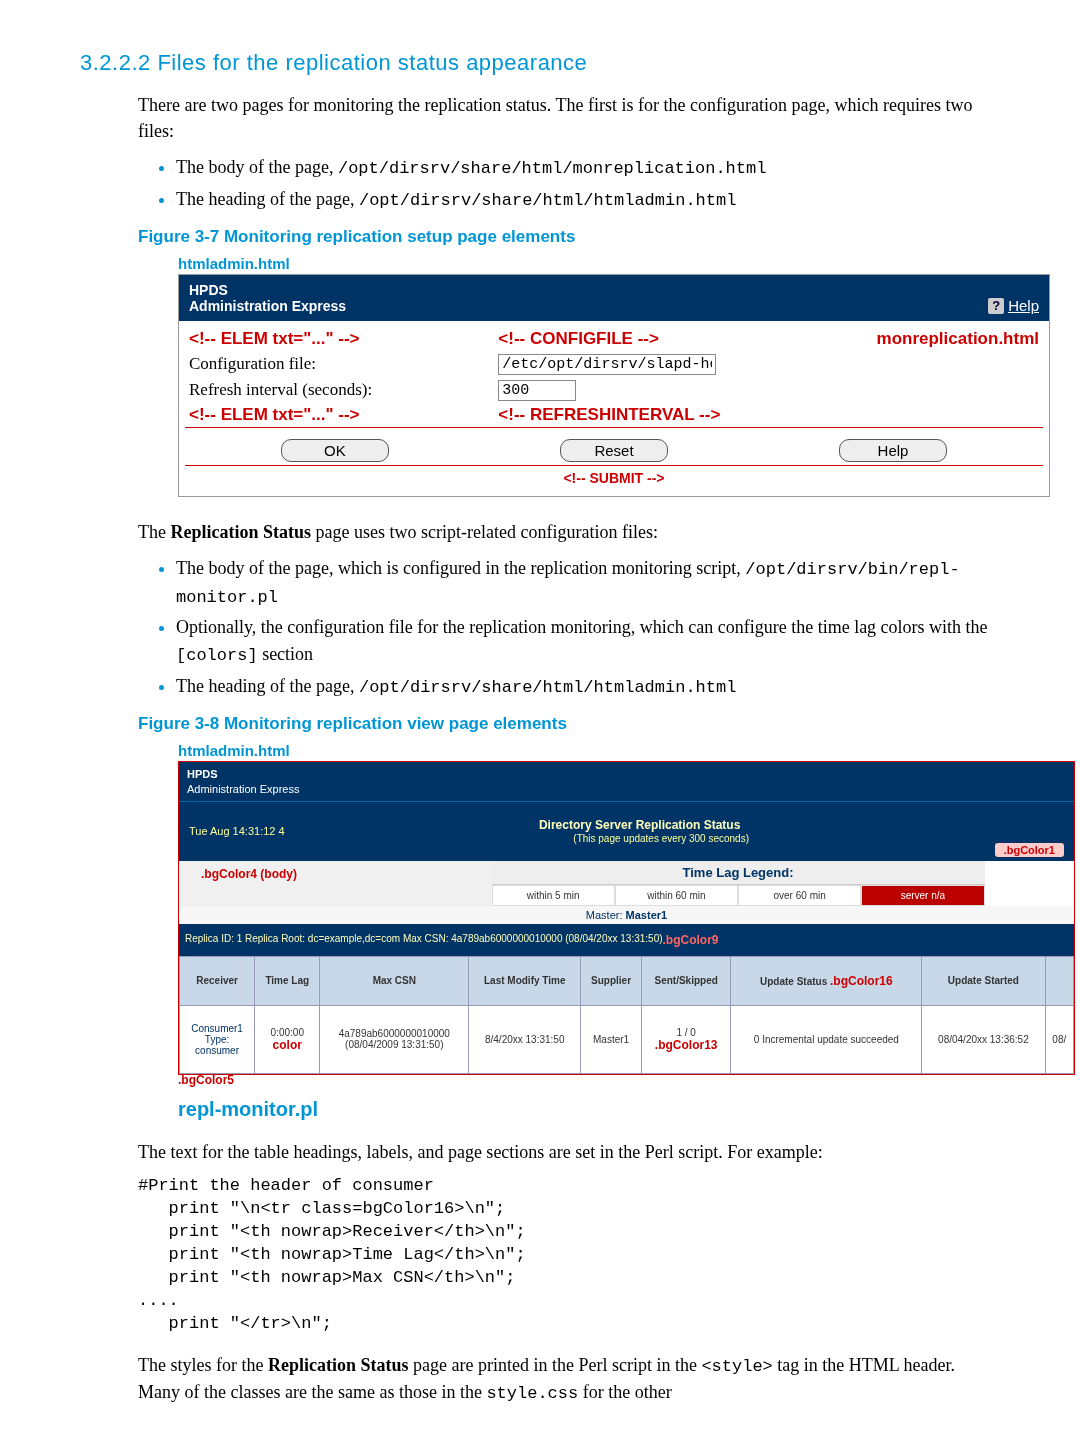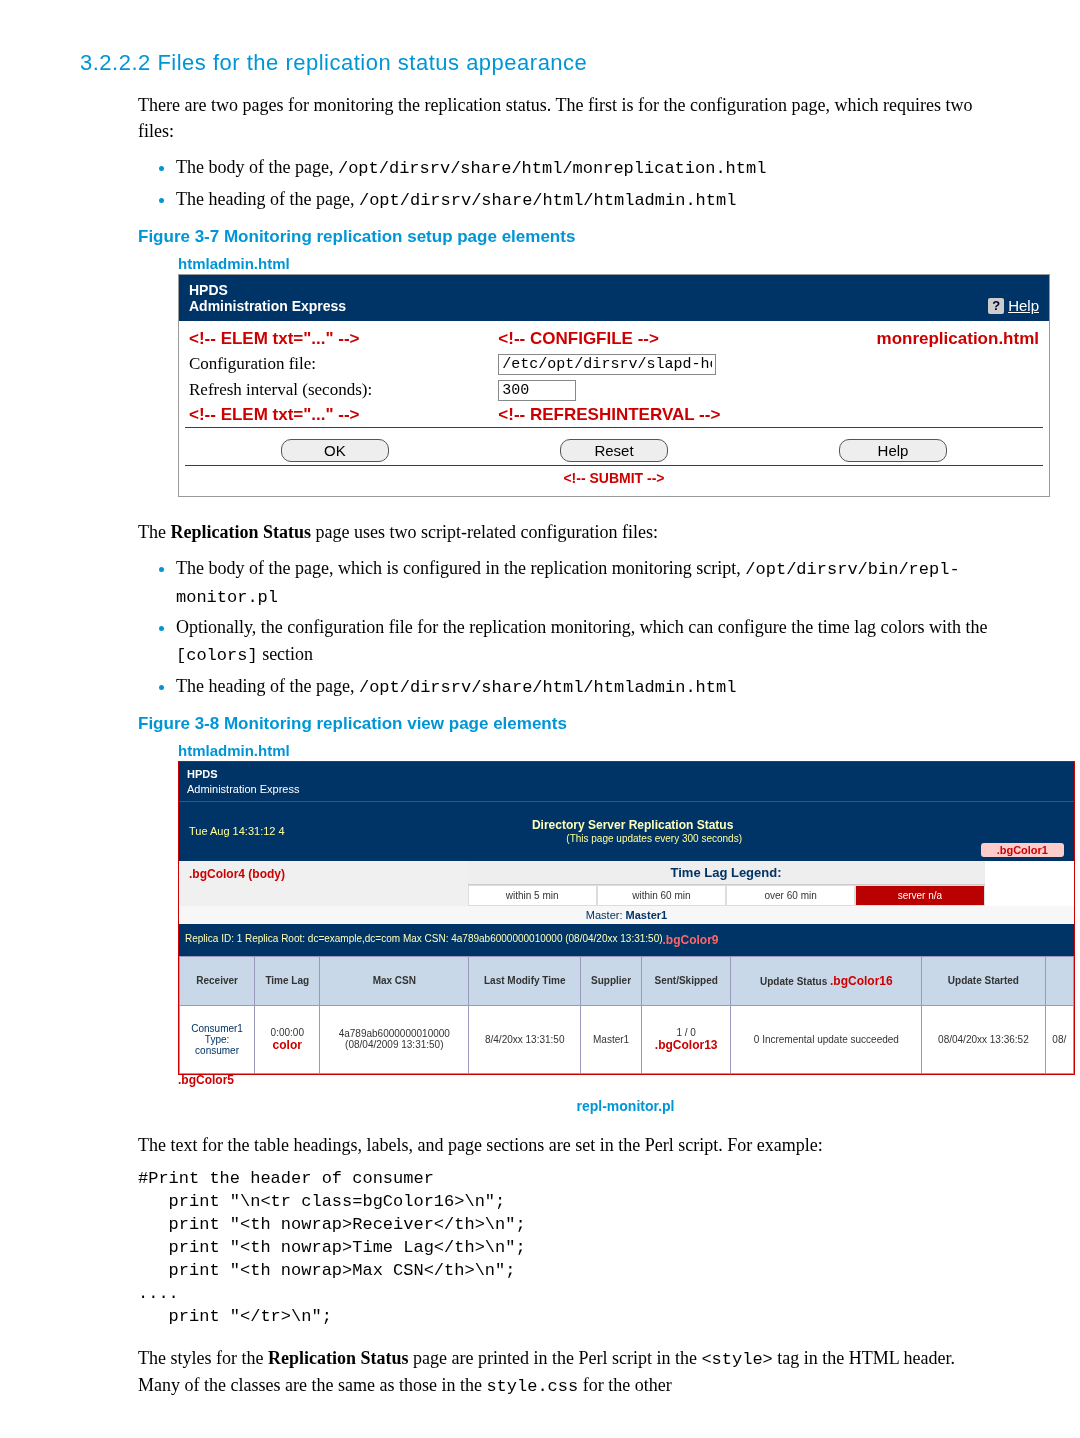".bgColor1" .pink-tag { padding: 1px 16px -> 1px 9px }
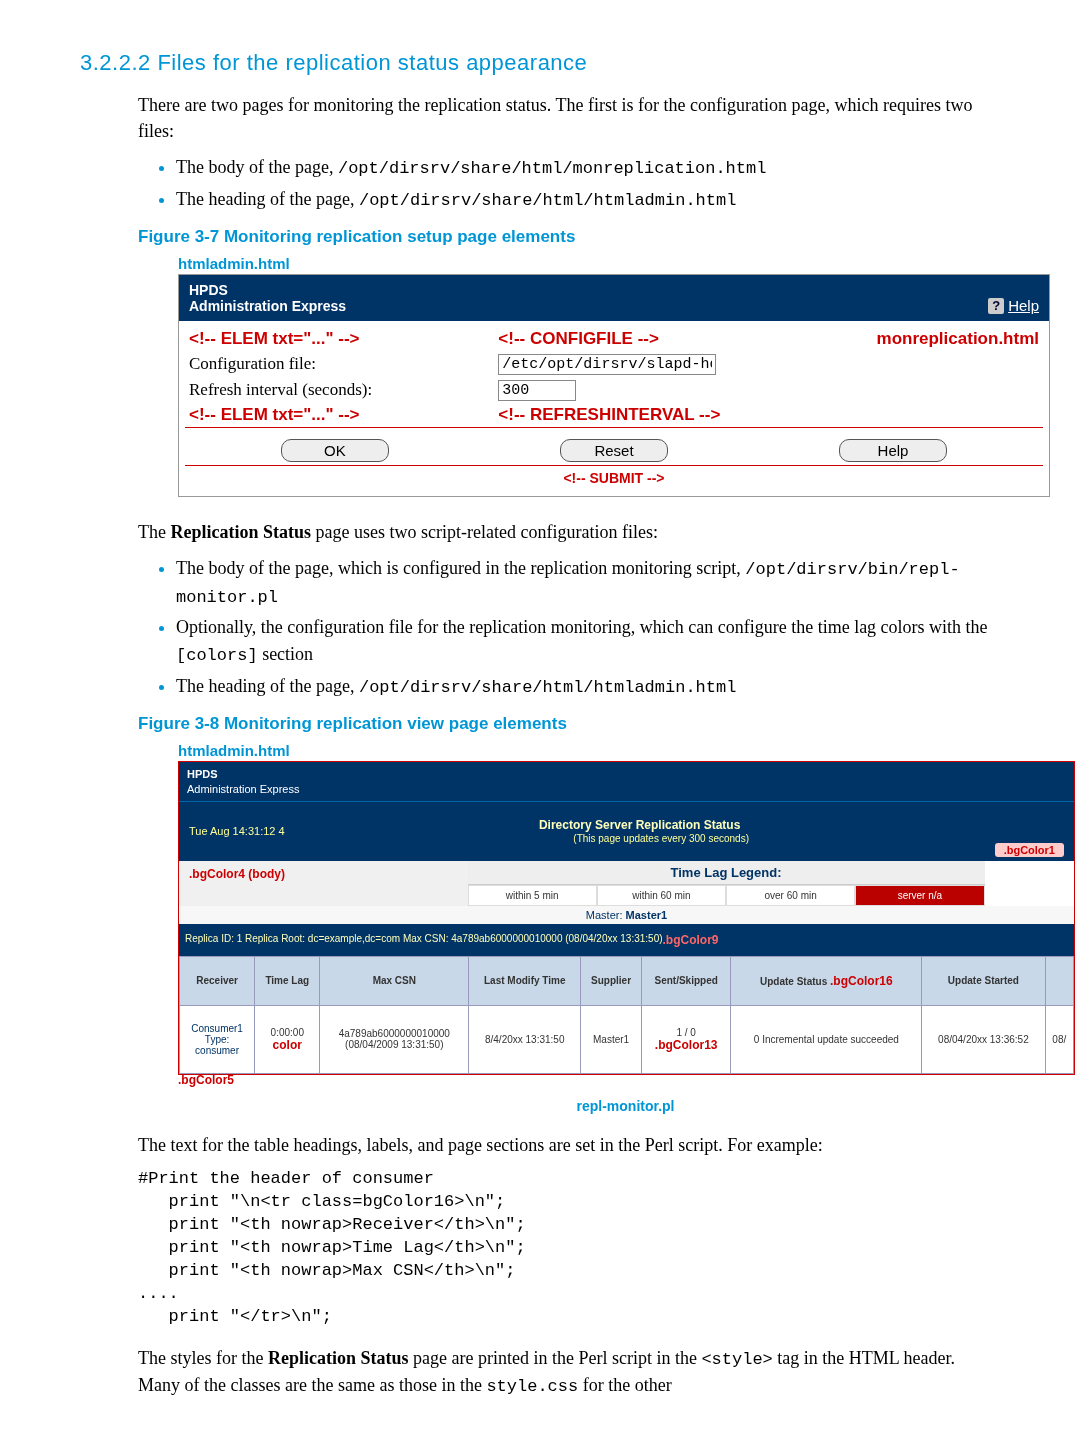".bgColor4 (body)" .fig38-bg4 { padding: 6px 10px -> 6px 22px }
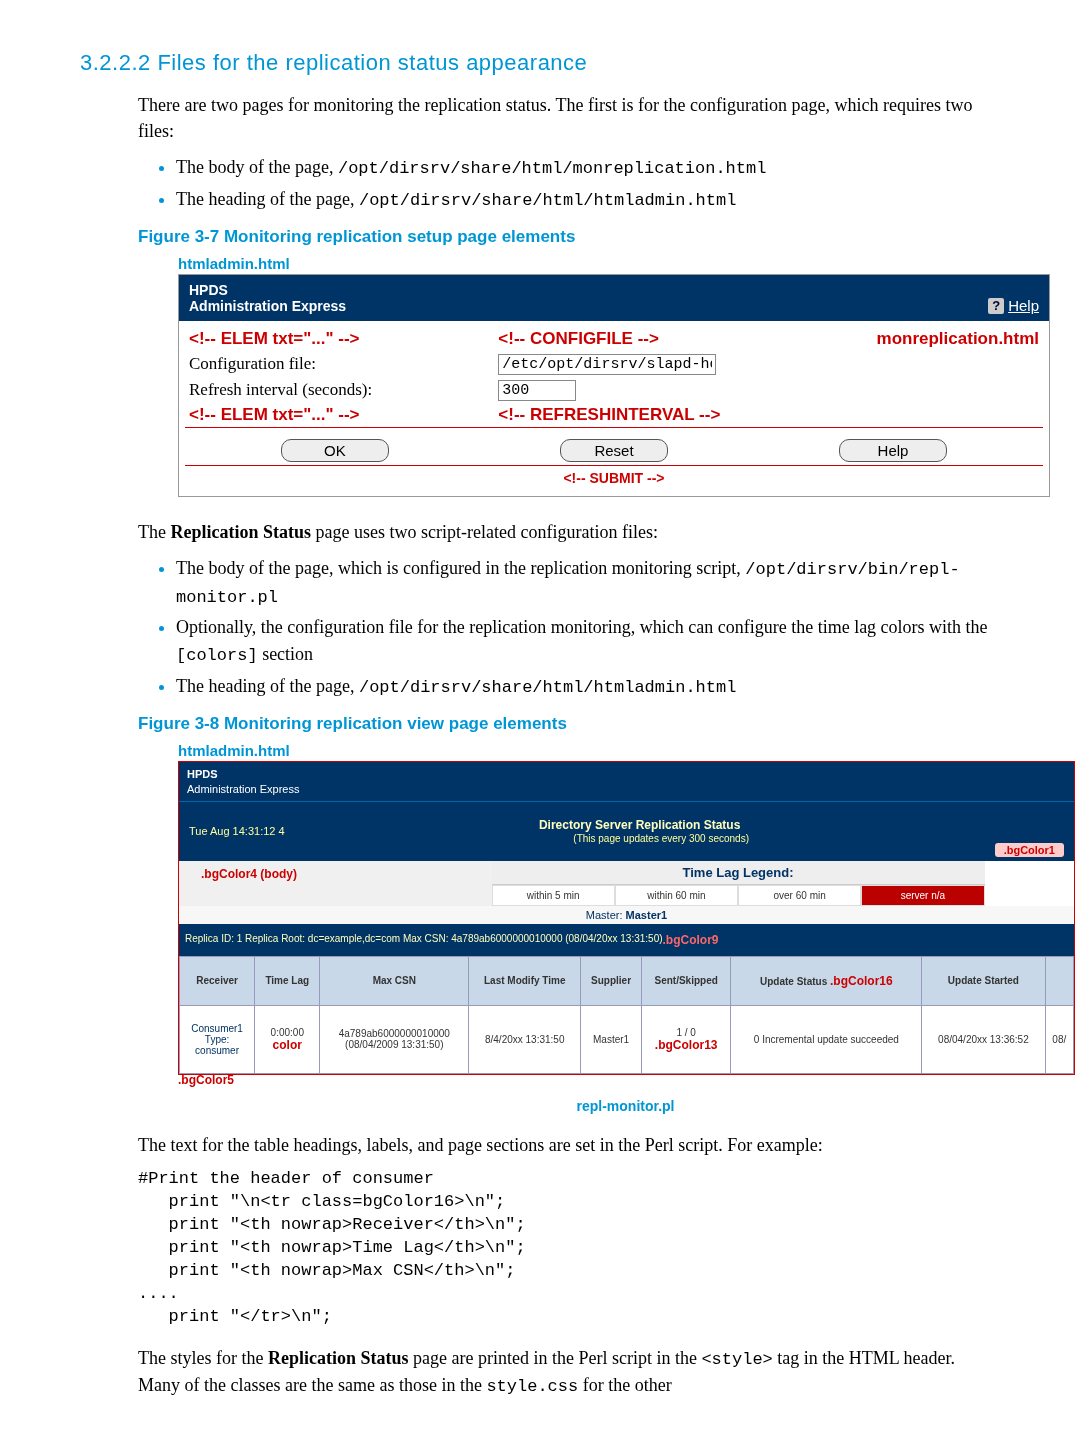"repl-monitor.pl" .repl-caption { font-size: 14px -> 20px; text-align: center -> none }
